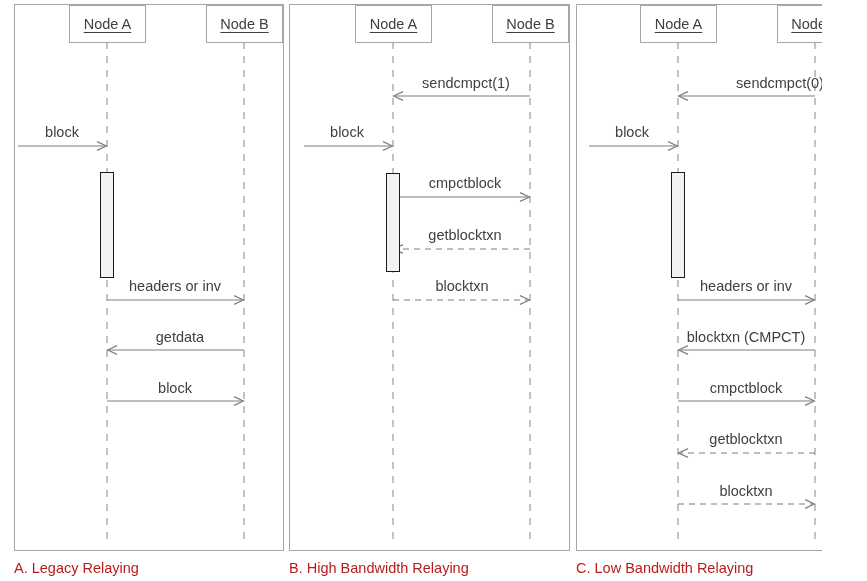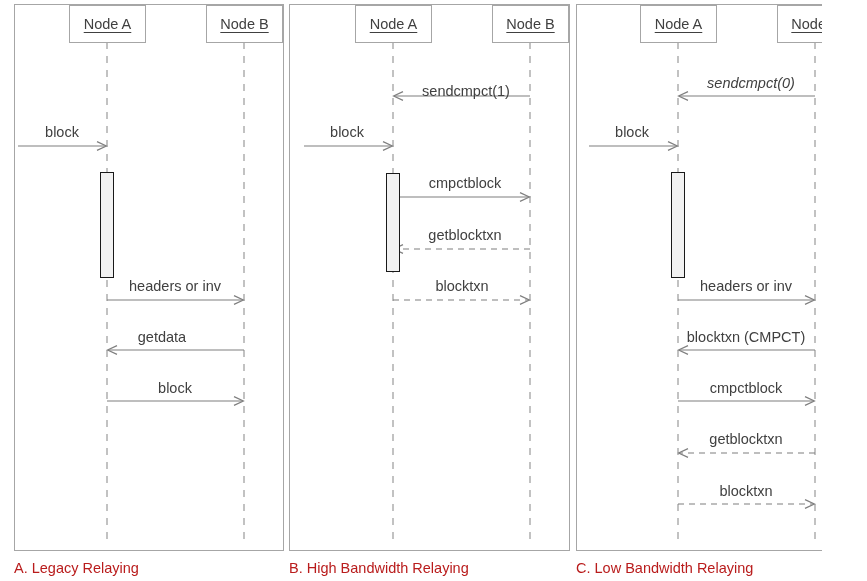"sendcmpct(1)" div.msg-label { margin-top: 8px -> none }
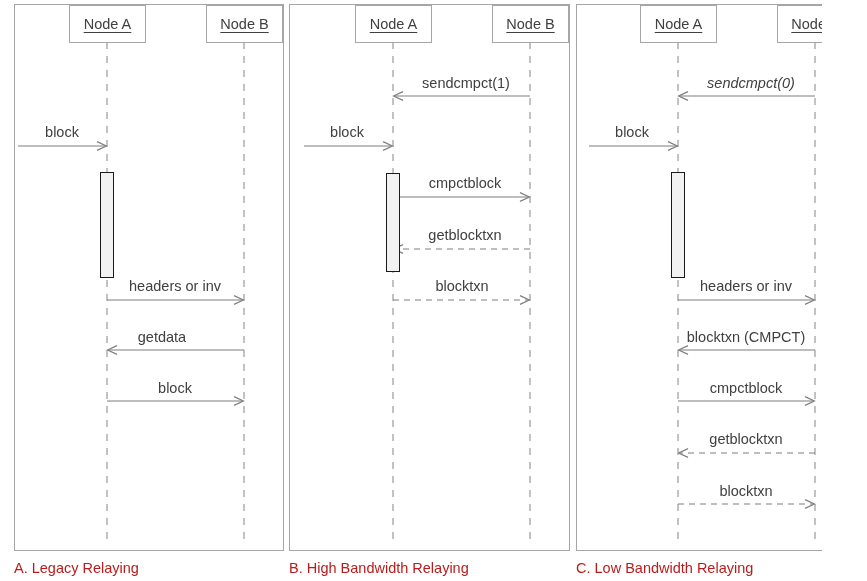"sendcmpct(0)" div.msg-label { font-style: italic -> none; left: 751px -> 780px }
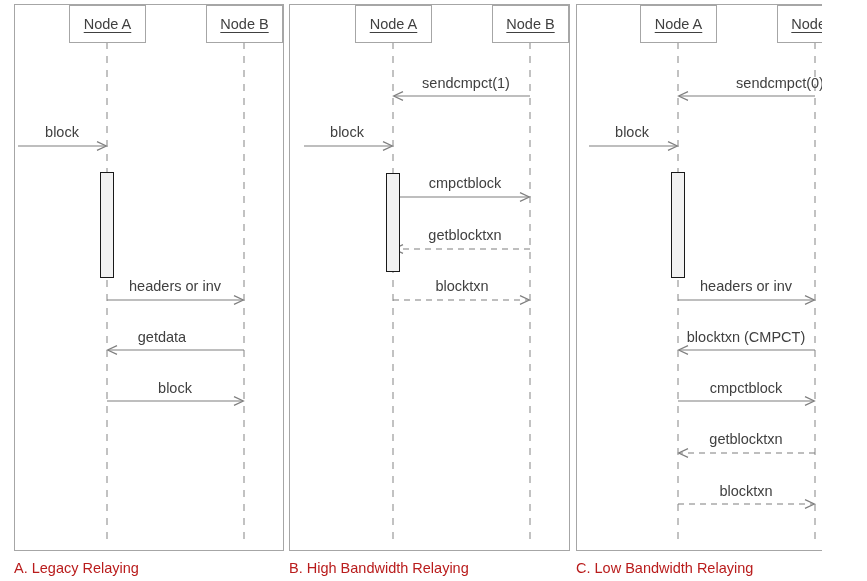"getdata" div.msg-label { left: 162px -> 180px }
